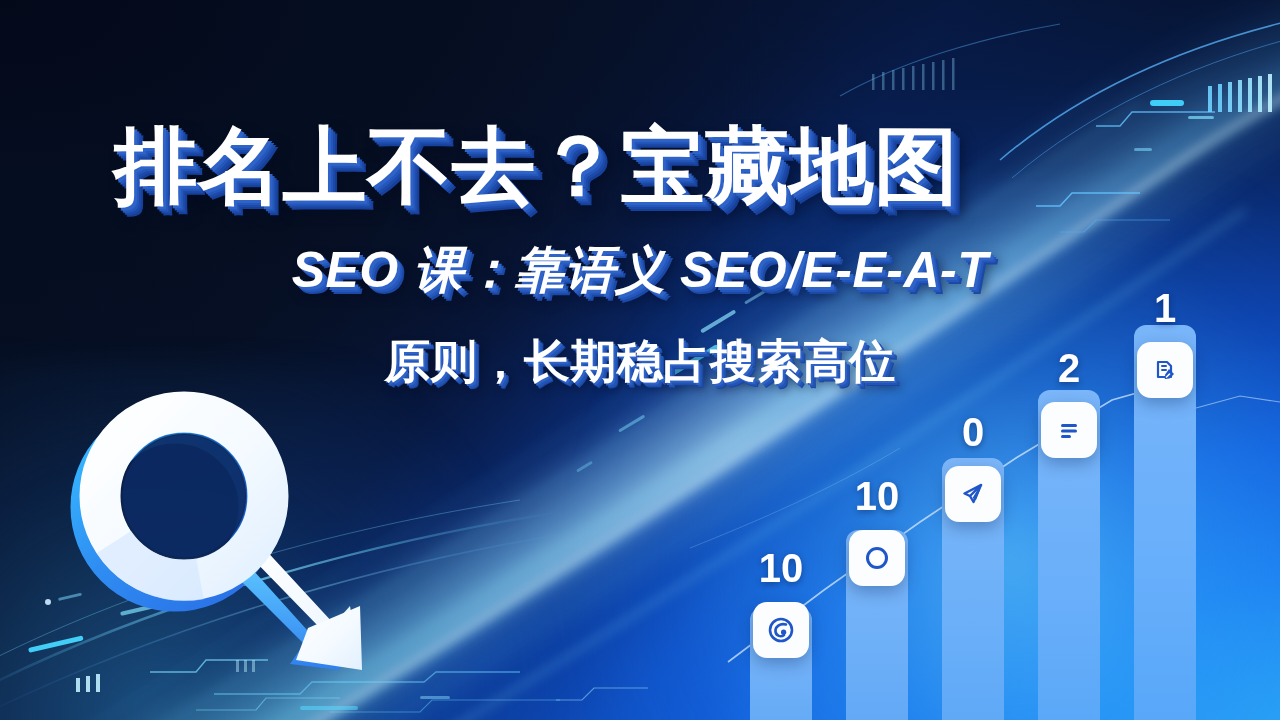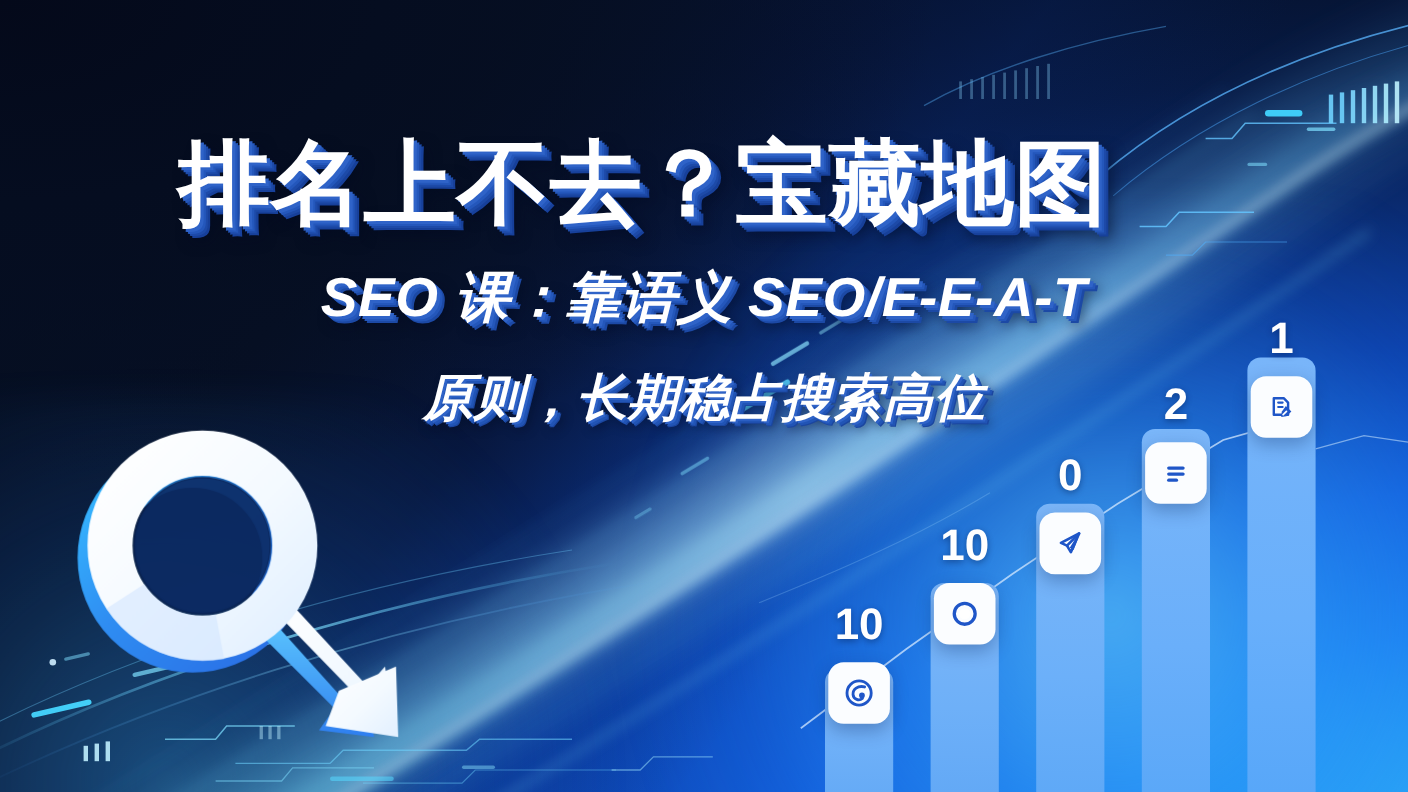"排名上不去？宝藏地图" .t1 { padding-left: 48px -> none }
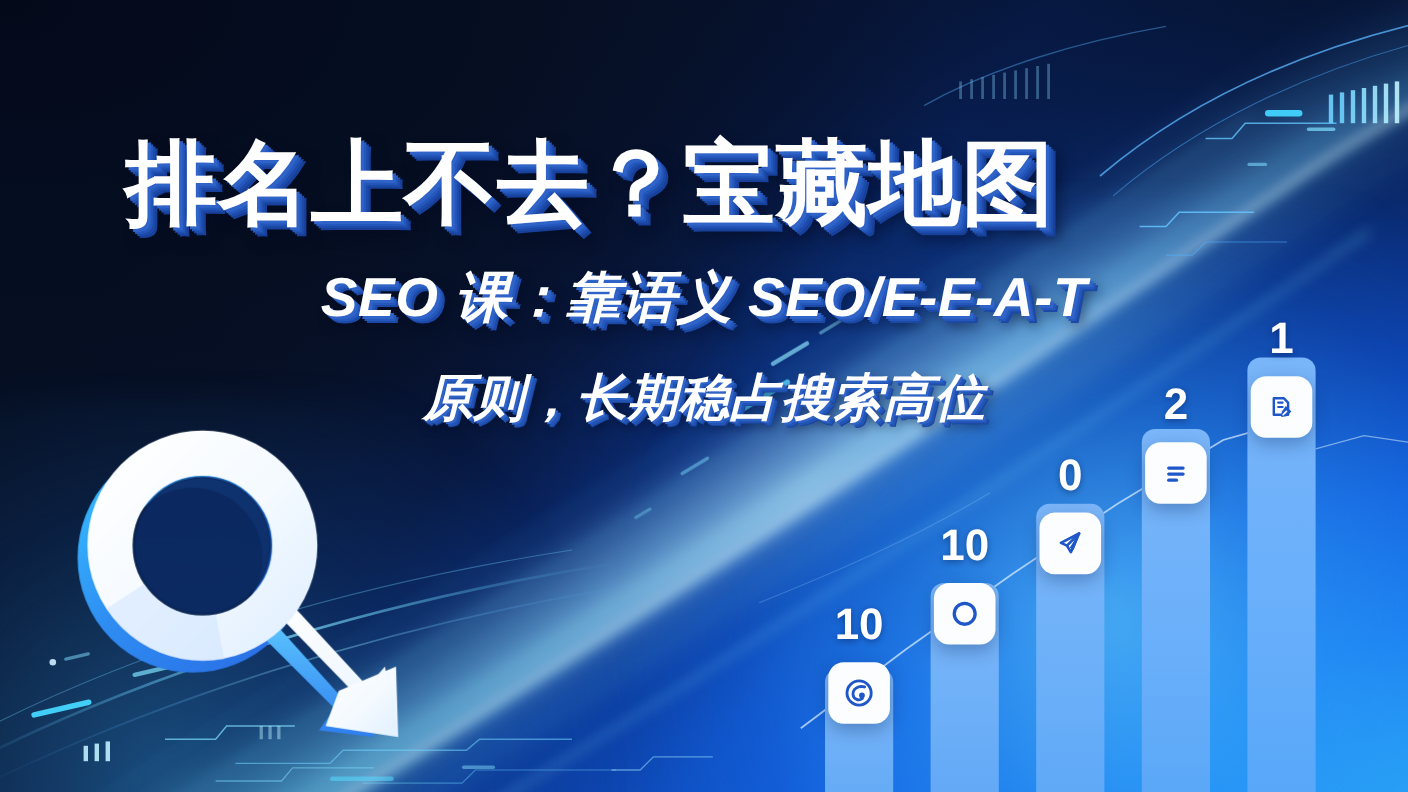"原则，长期稳占搜索高位" .t3 { font-style: italic -> none }
